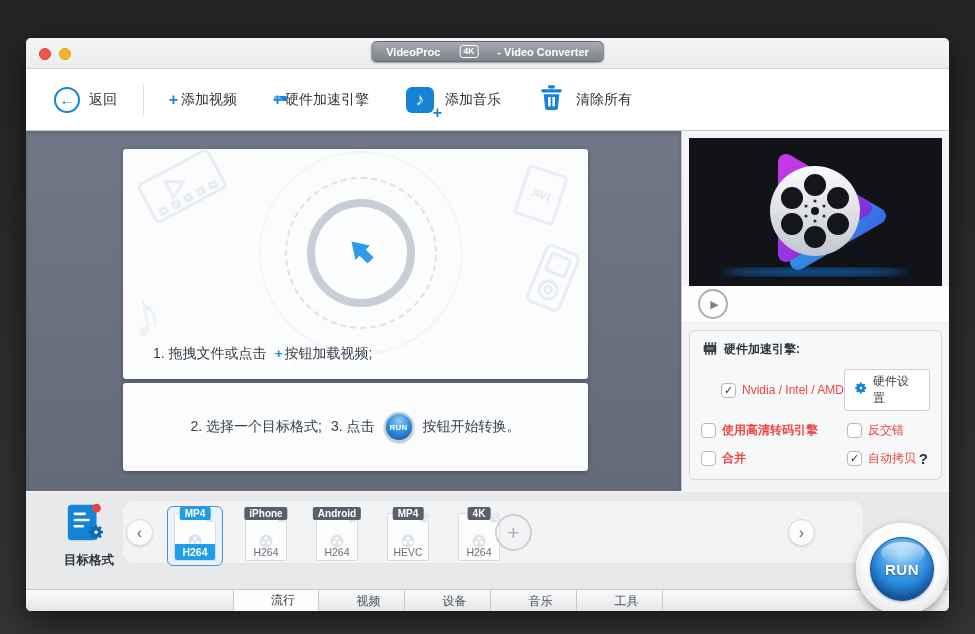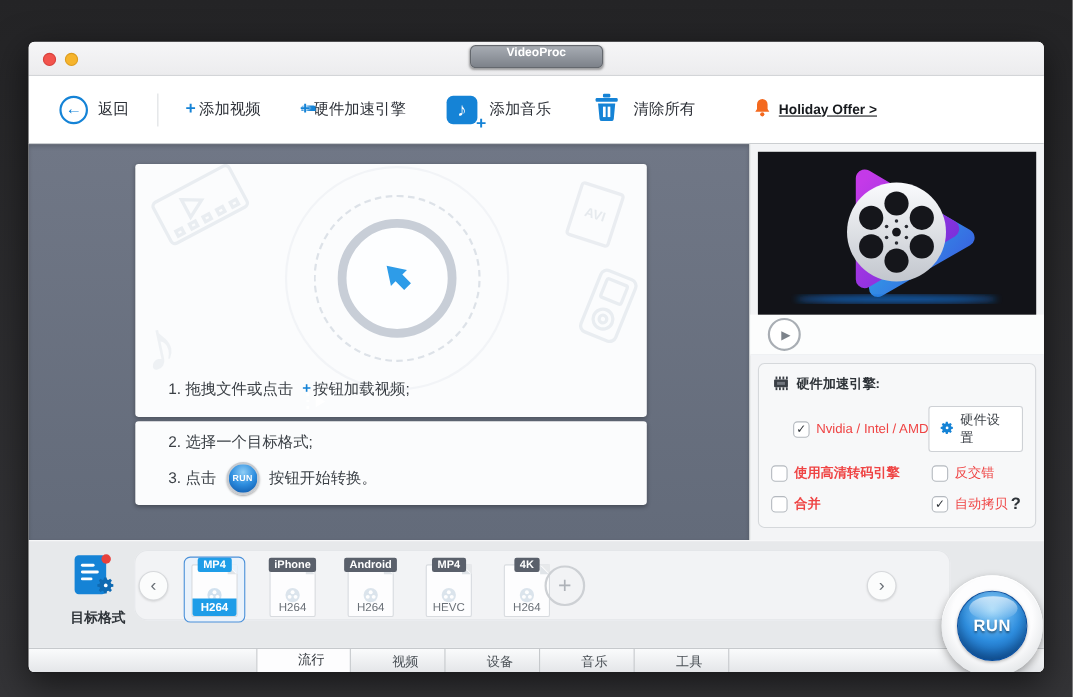"VideoProc" .title-pill { flex-direction: column -> none }
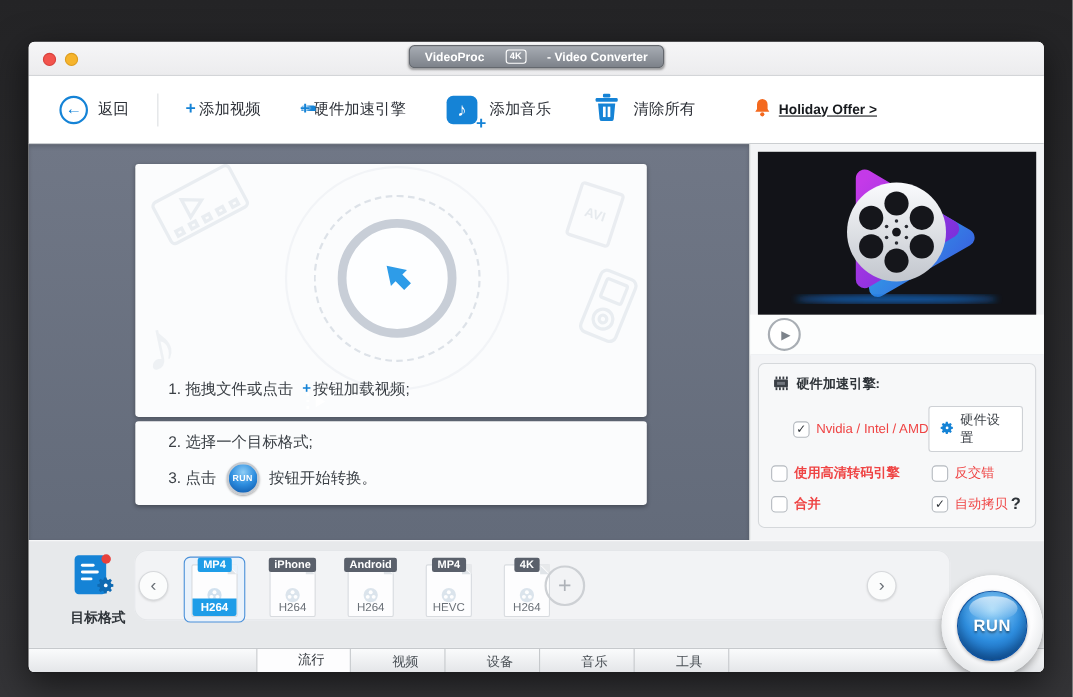"Holiday Offer >" div.tb-offer { html: <div> <span> <svg> <path></path> <circle></circle> </svg> </span> <span>Holiday Offer &gt;</span> </div> -> none }
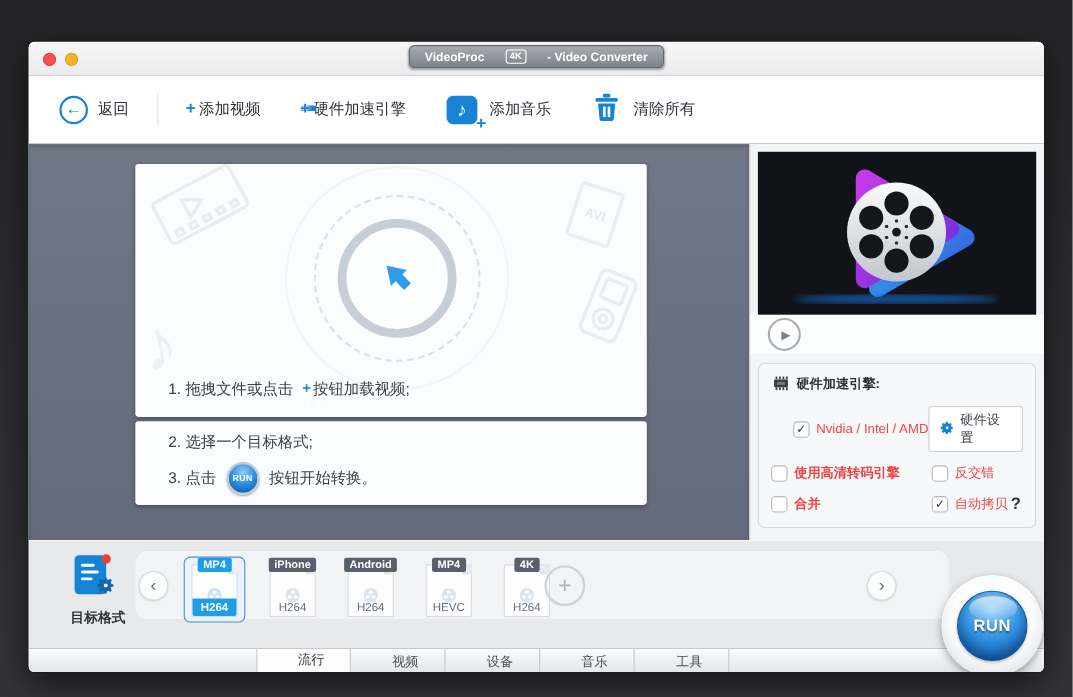"硬件设置" .hw-set-btn { font-family: none -> Liberation Serif, serif }
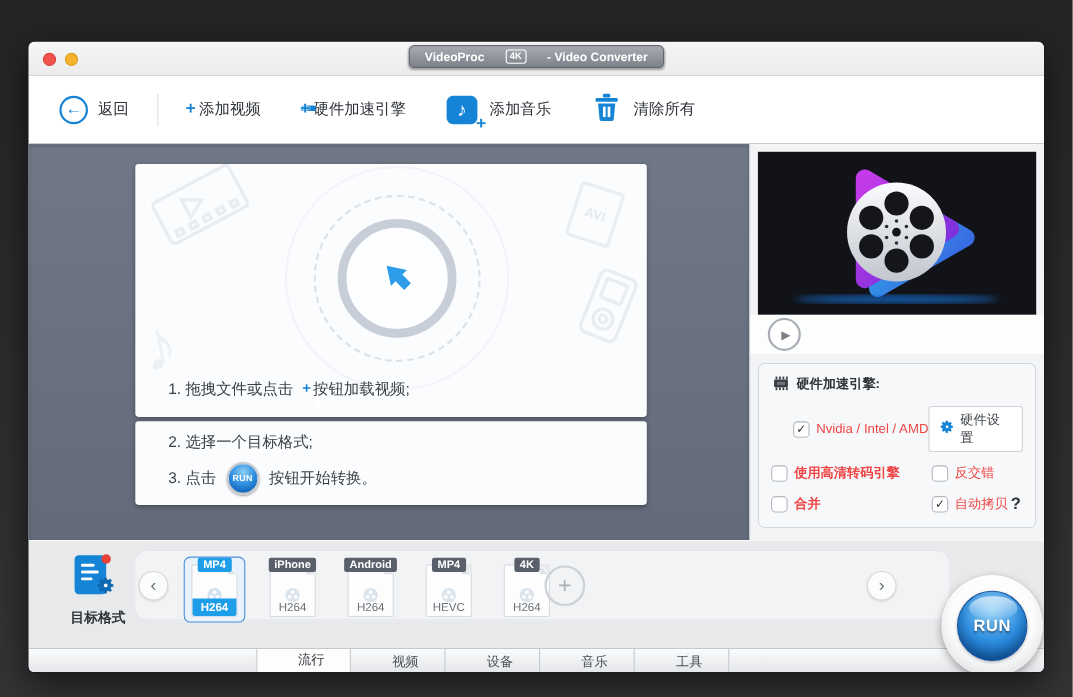"2. 选择一个目标格式;" .panel2 { flex-direction: column -> row; height: 76px -> 88px }
